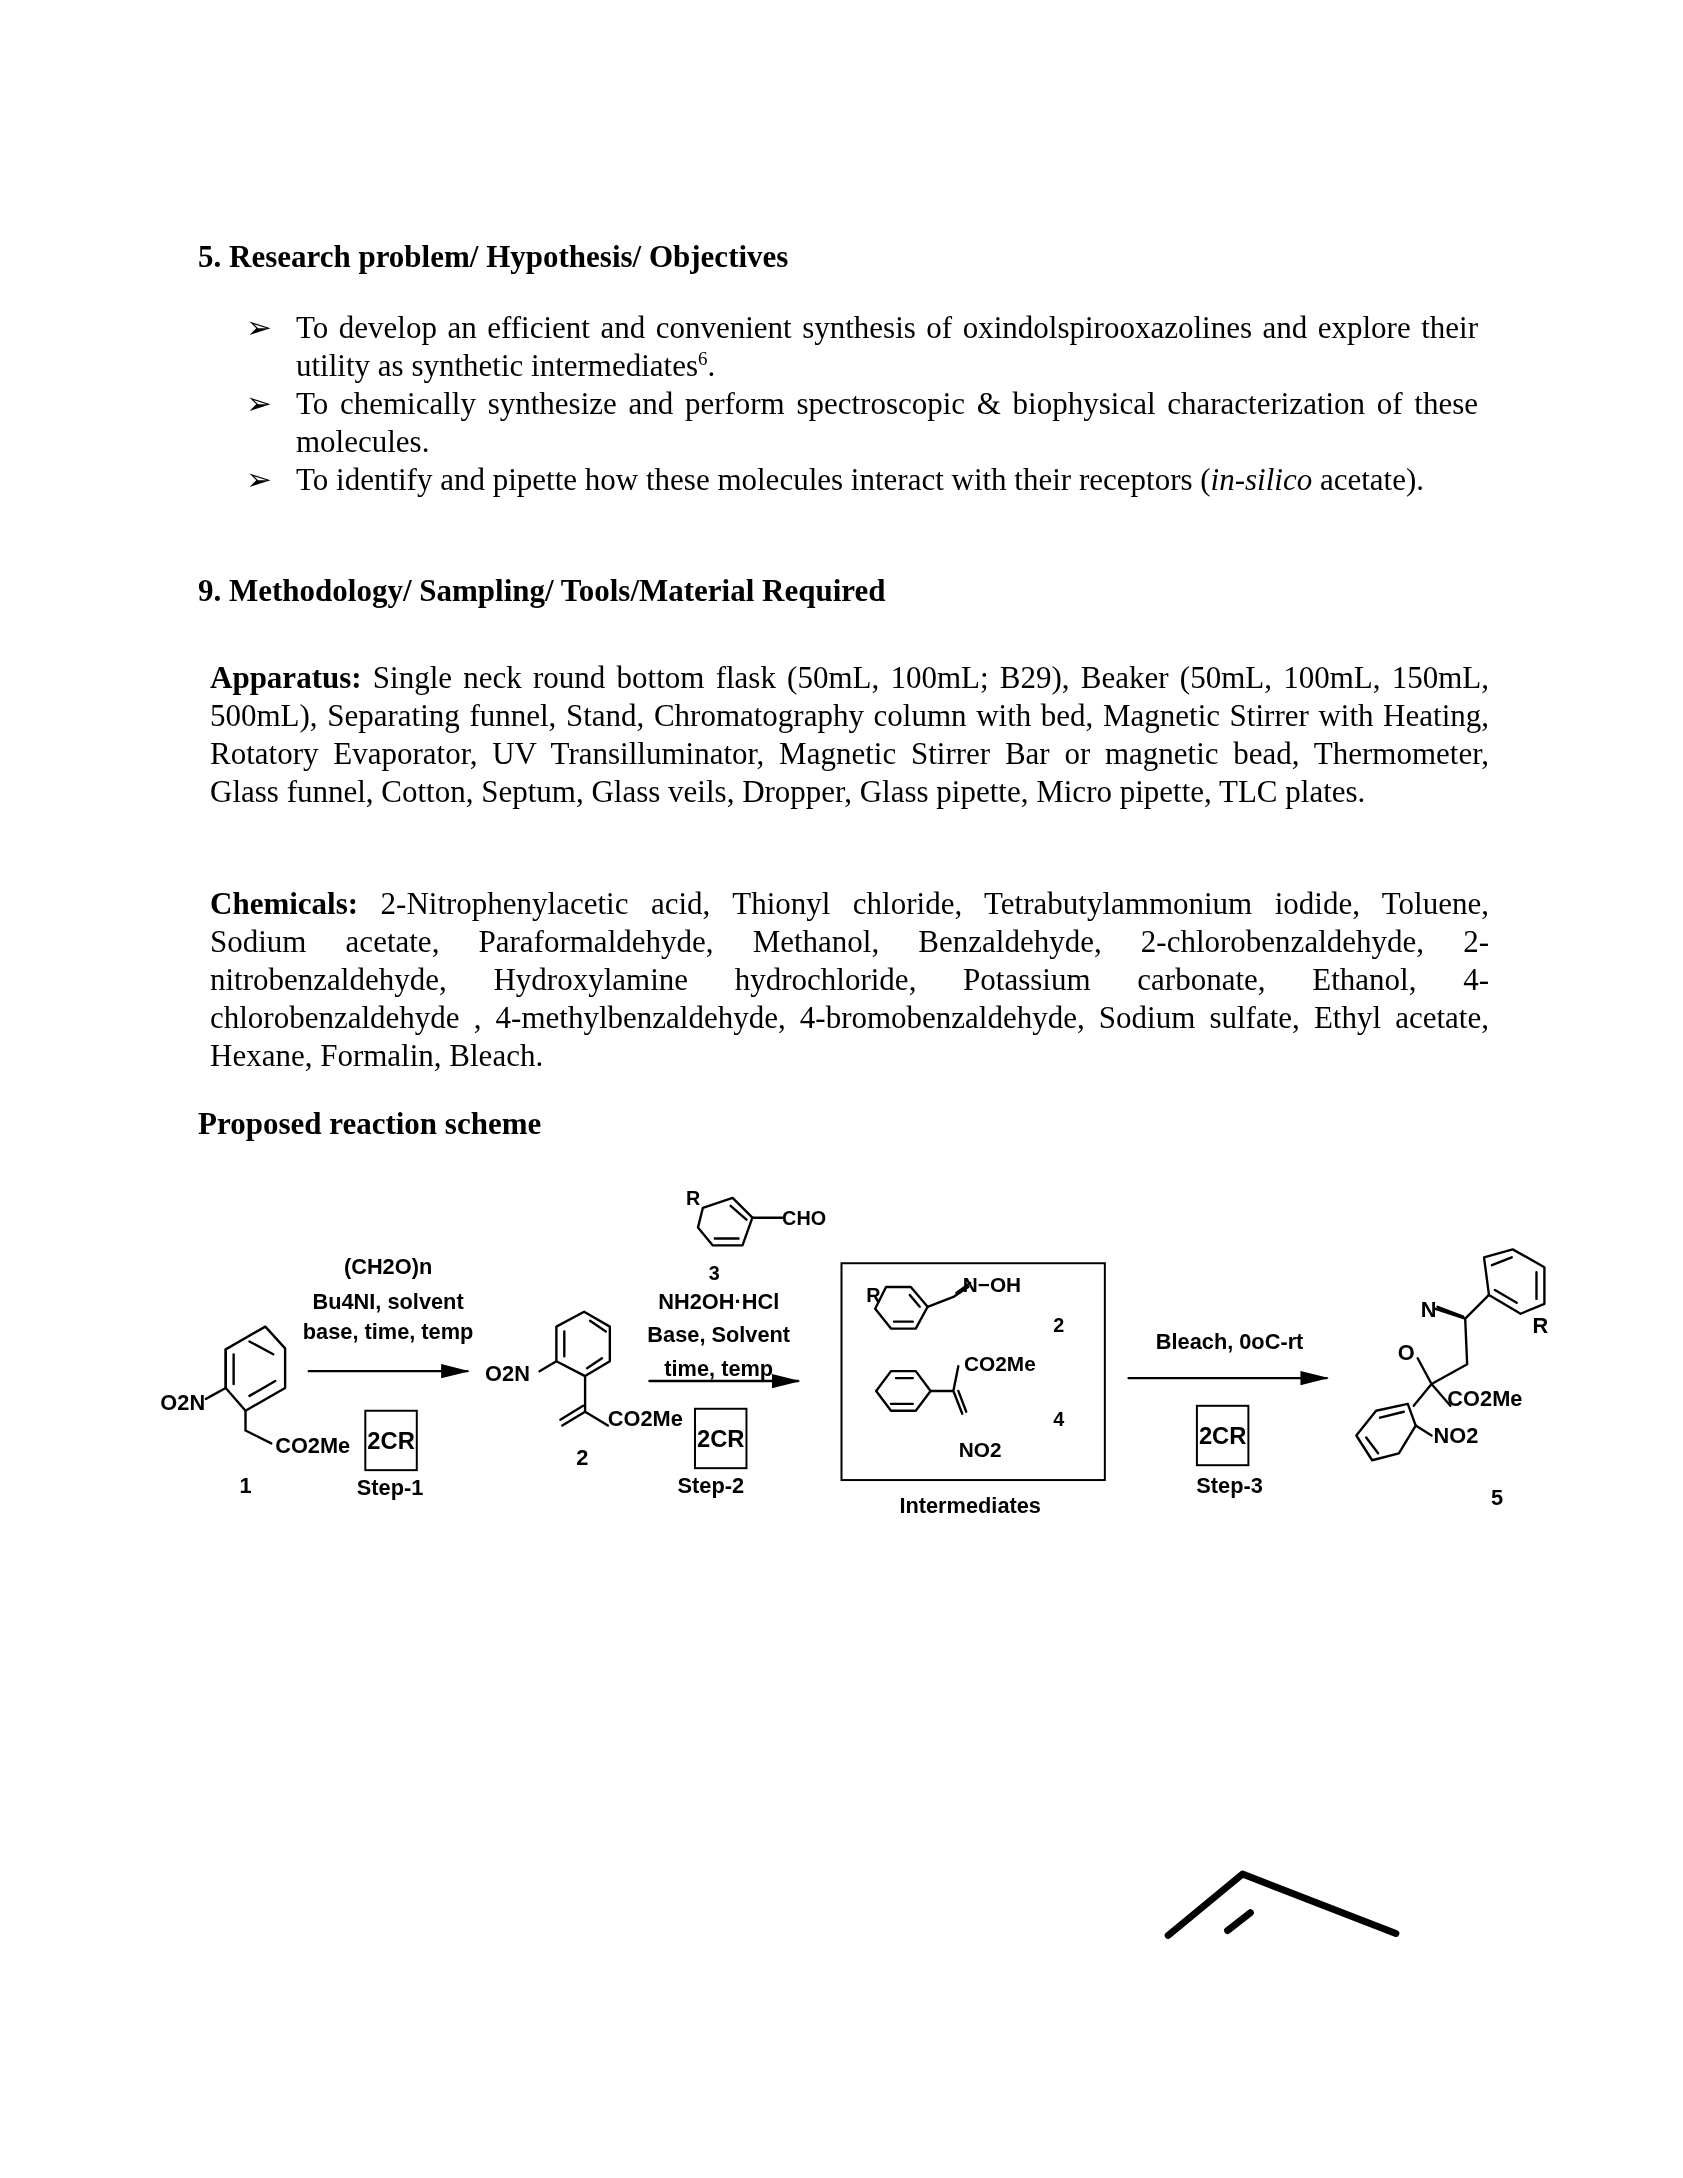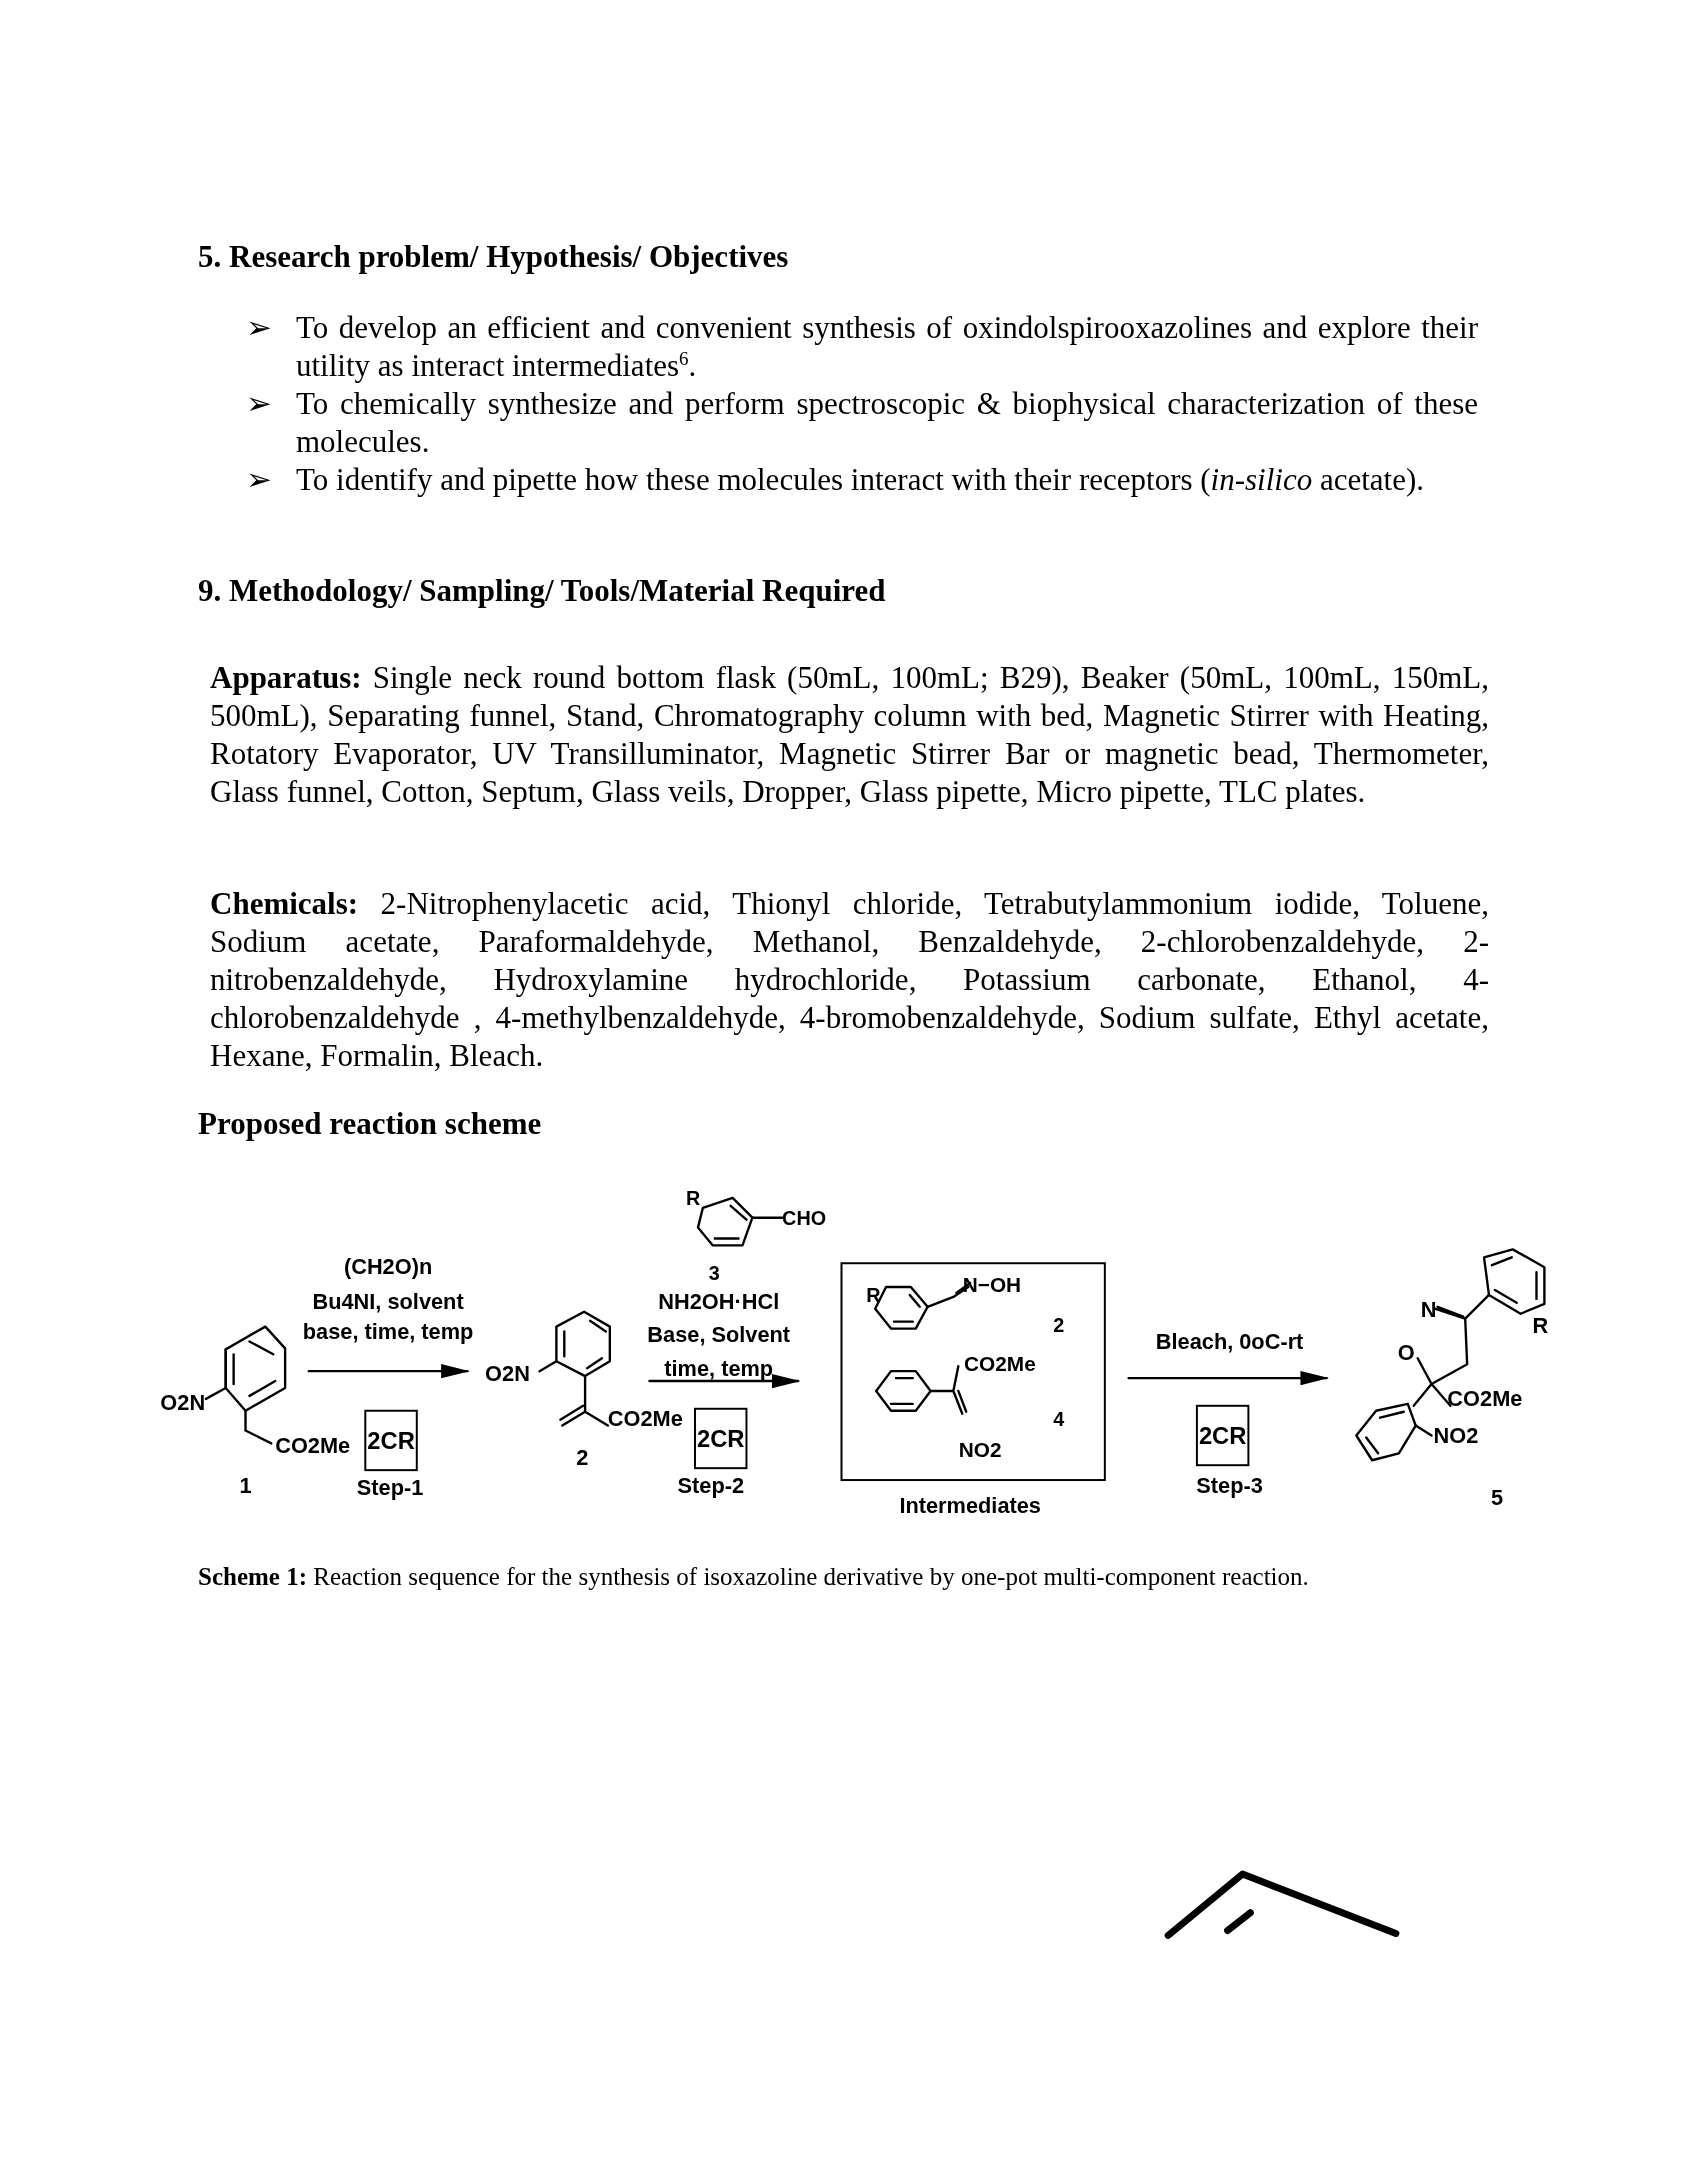"To develop an efficient and" span { text: interact -> synthetic }
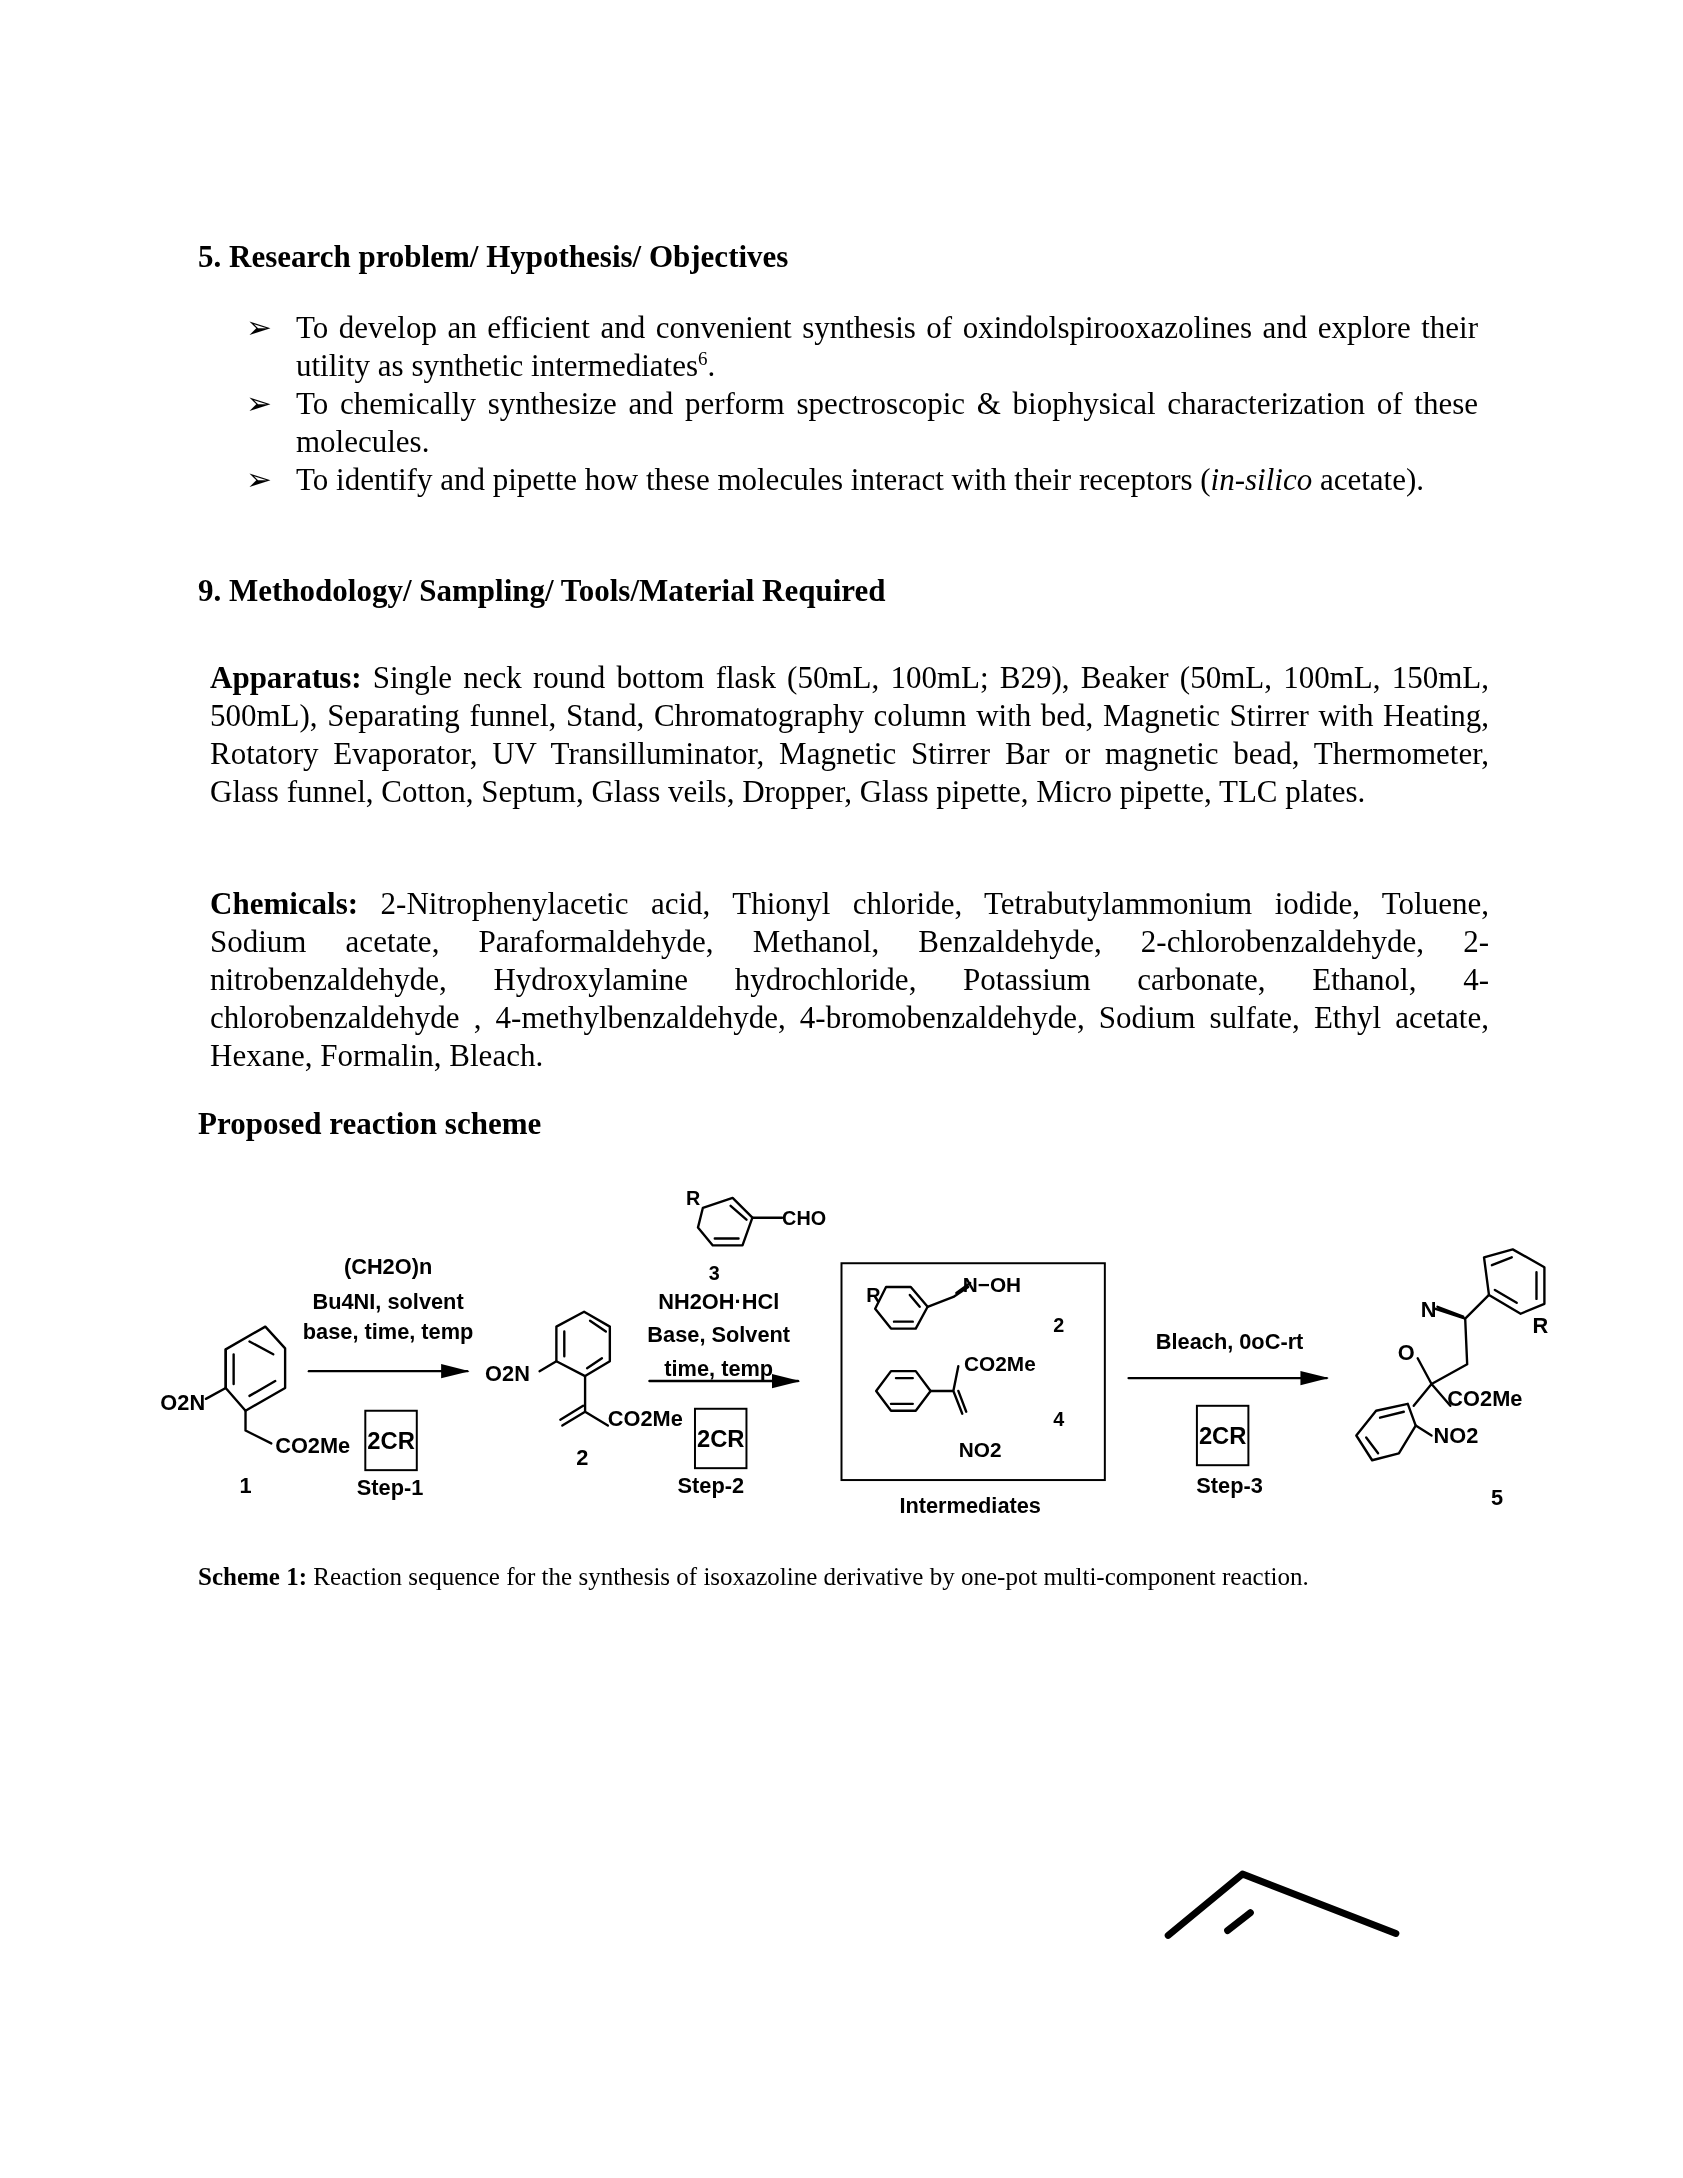"Scheme 1: Reaction sequence for" p.caption { html: <p><b>Scheme 1:</b><span> Reaction sequence for the synthesis of isoxazoline derivative by one-pot multi-component reaction.</span></p> -> none }
